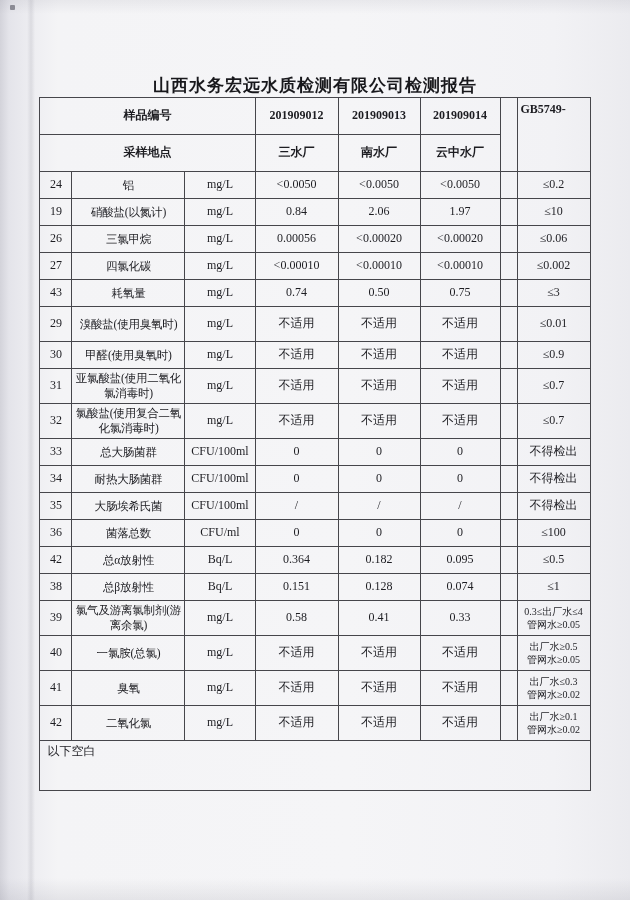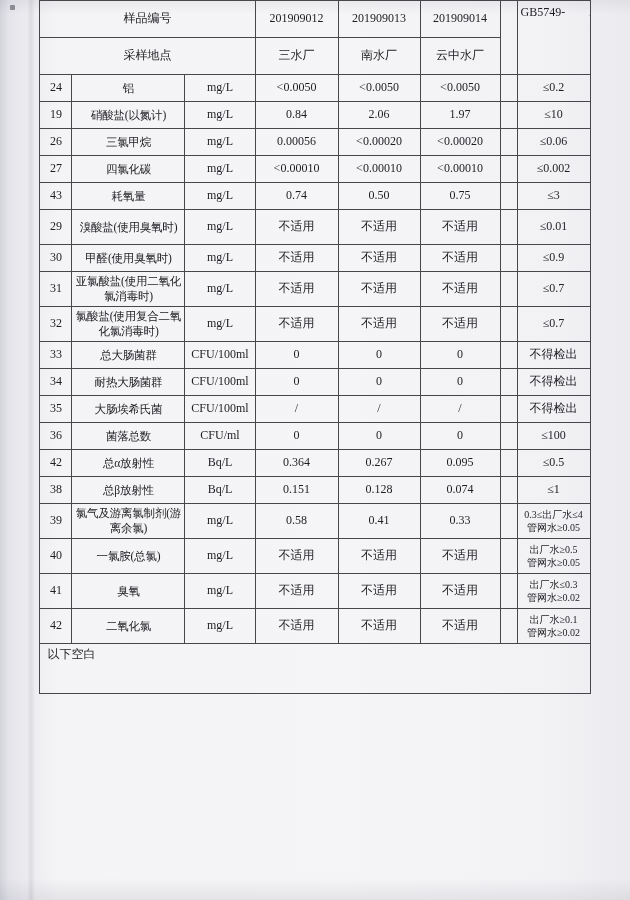"山西水务宏远水质检测有限公司检测报告" h1.title { html: none -> <h1>山西水务宏远水质检测有限公司检测报告</h1> }
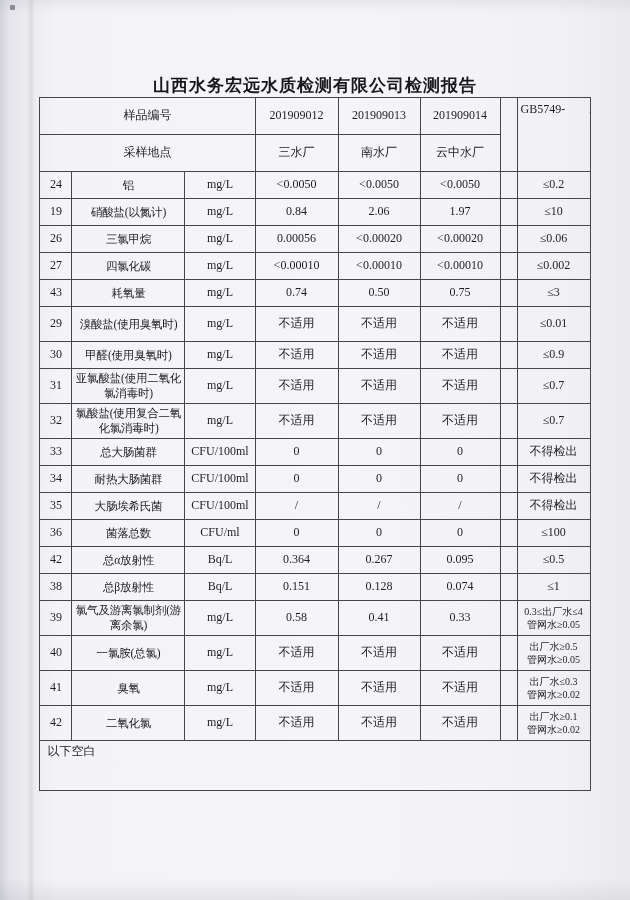"样品编号" thead td { font-weight: none -> bold }
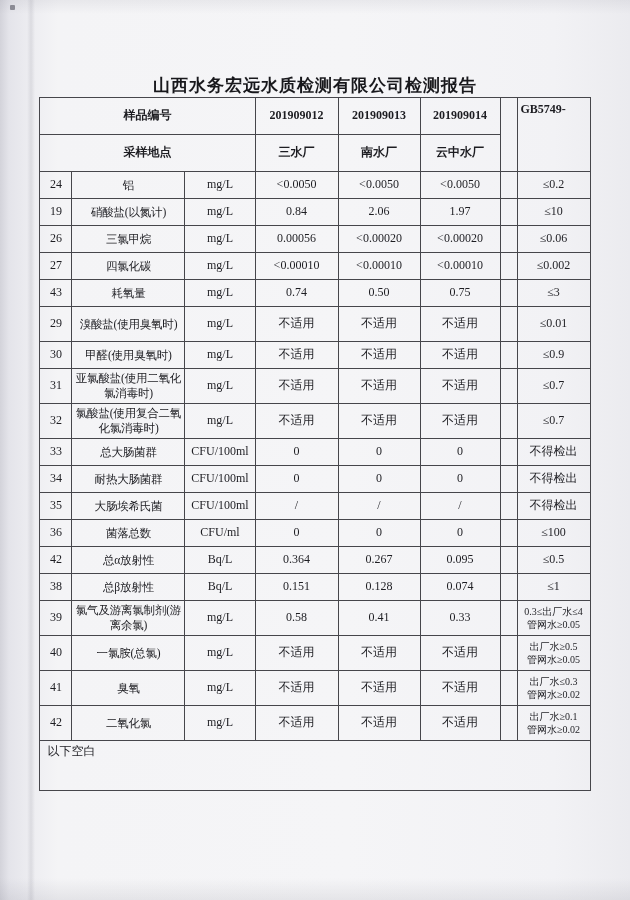"0.267" td { text: 0.267 -> 0.182 }
